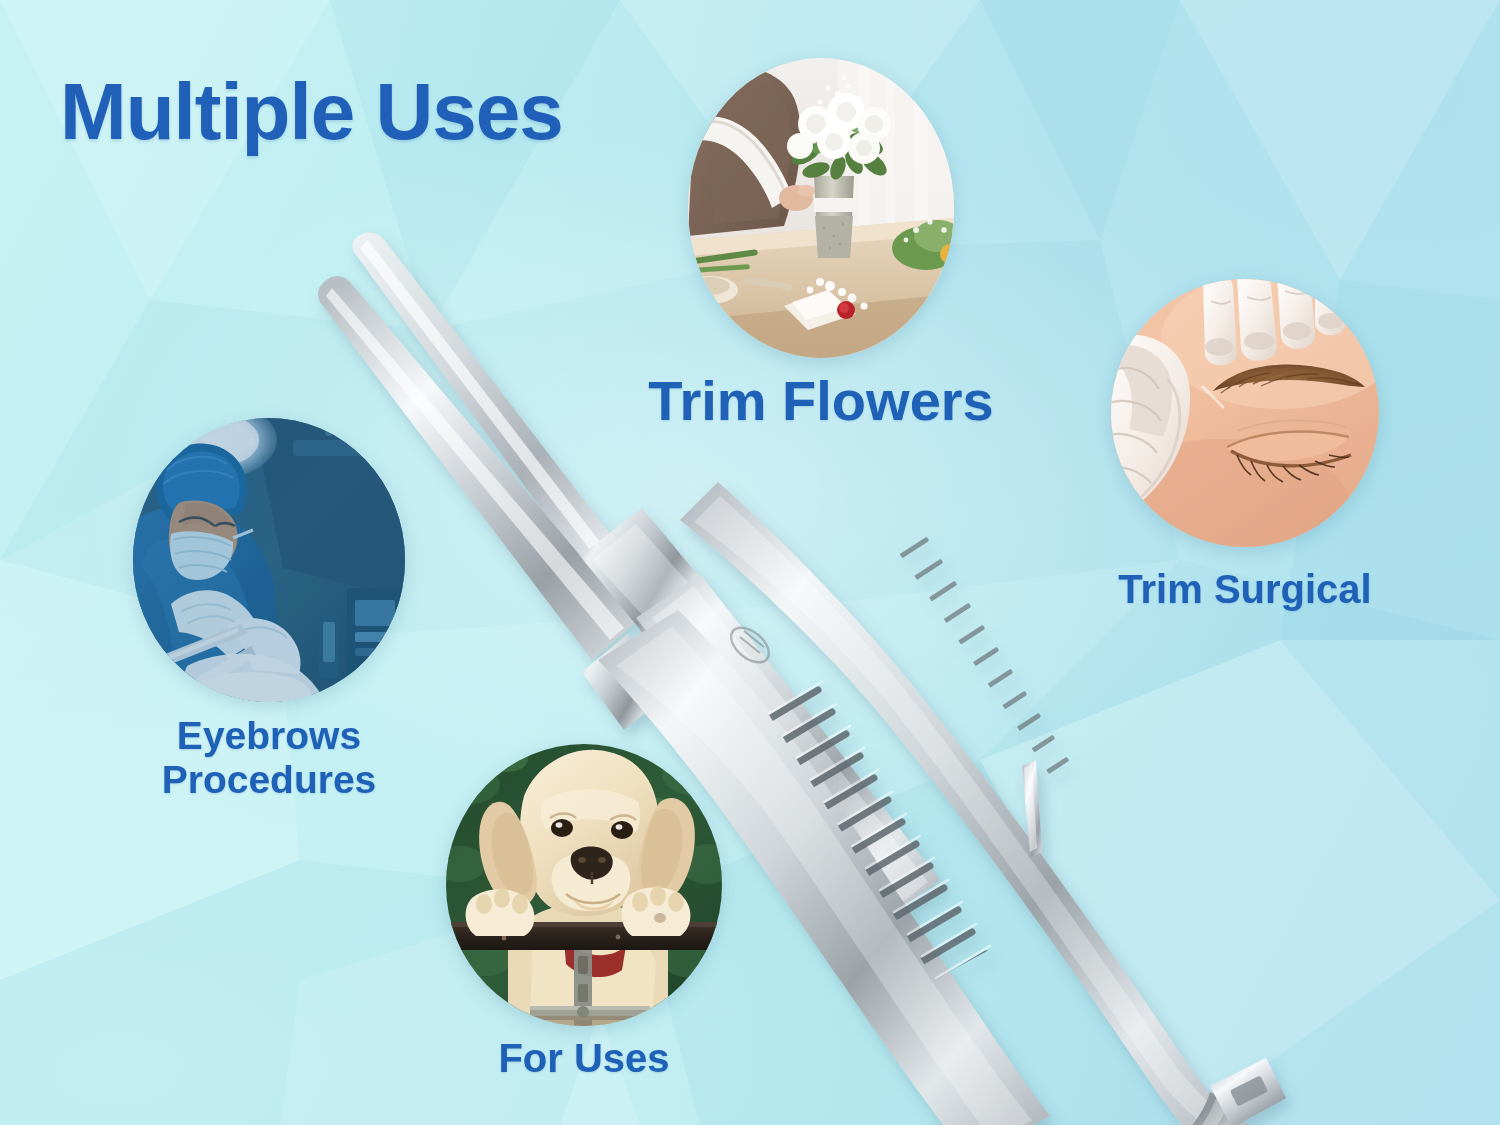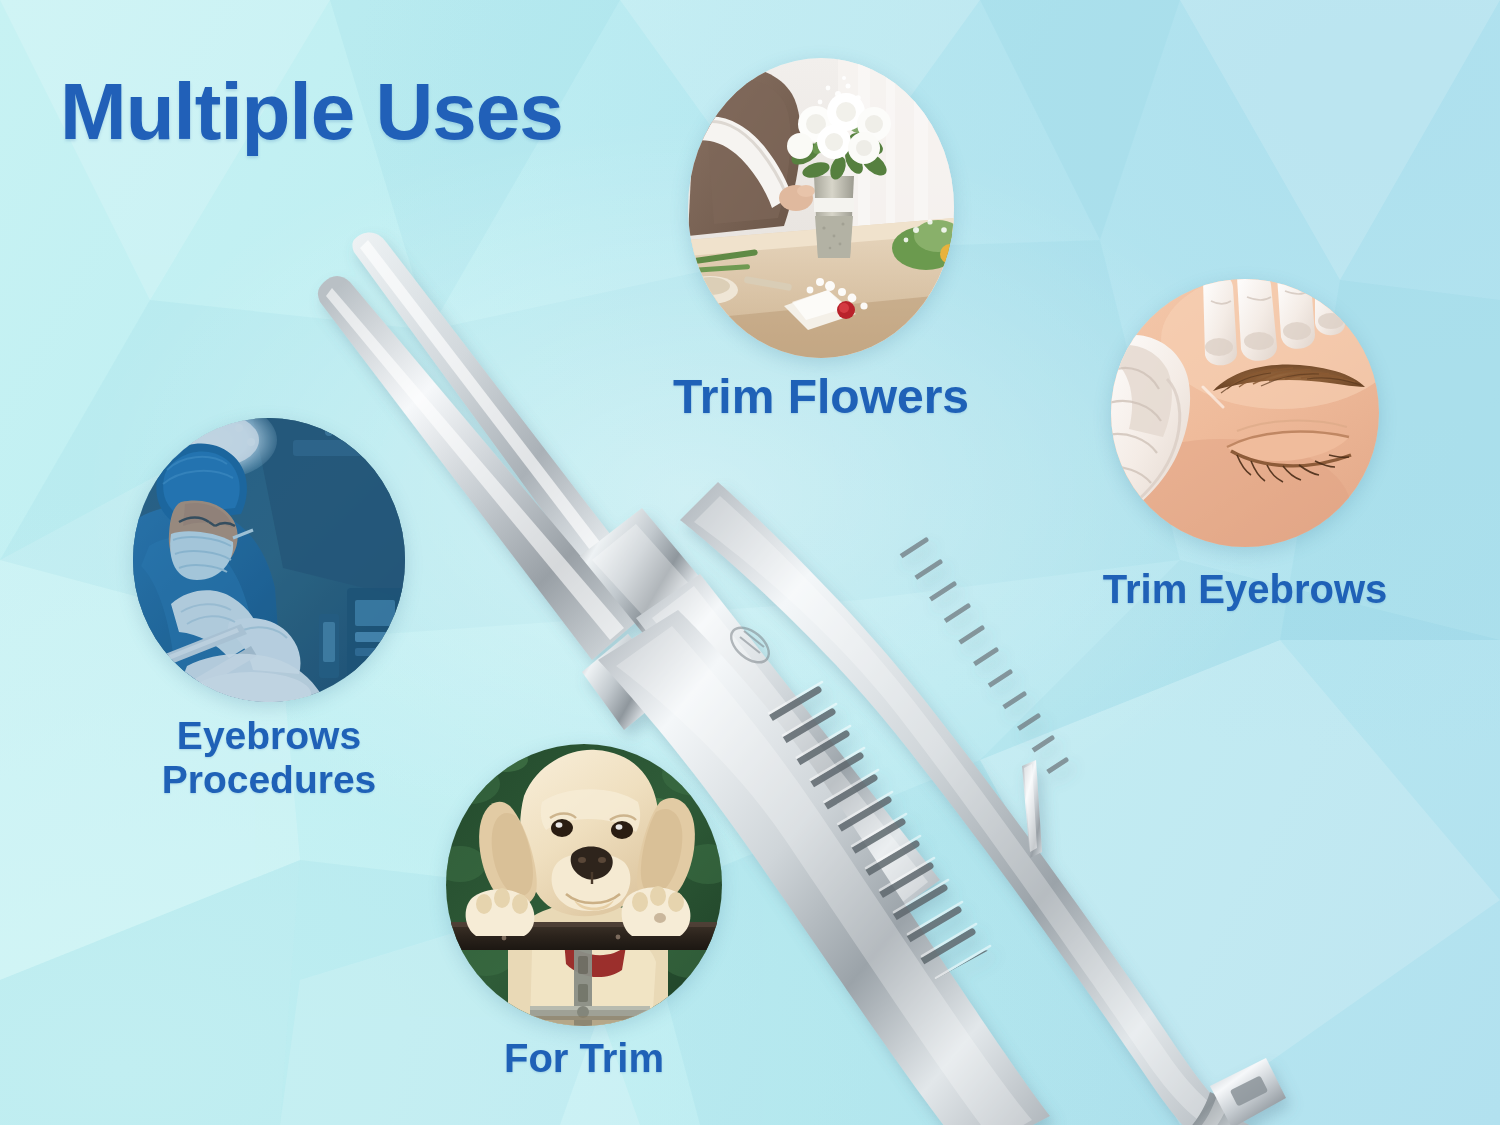"Trim Flowers" #f-flowers .caption { font-size: 48px -> 56px }
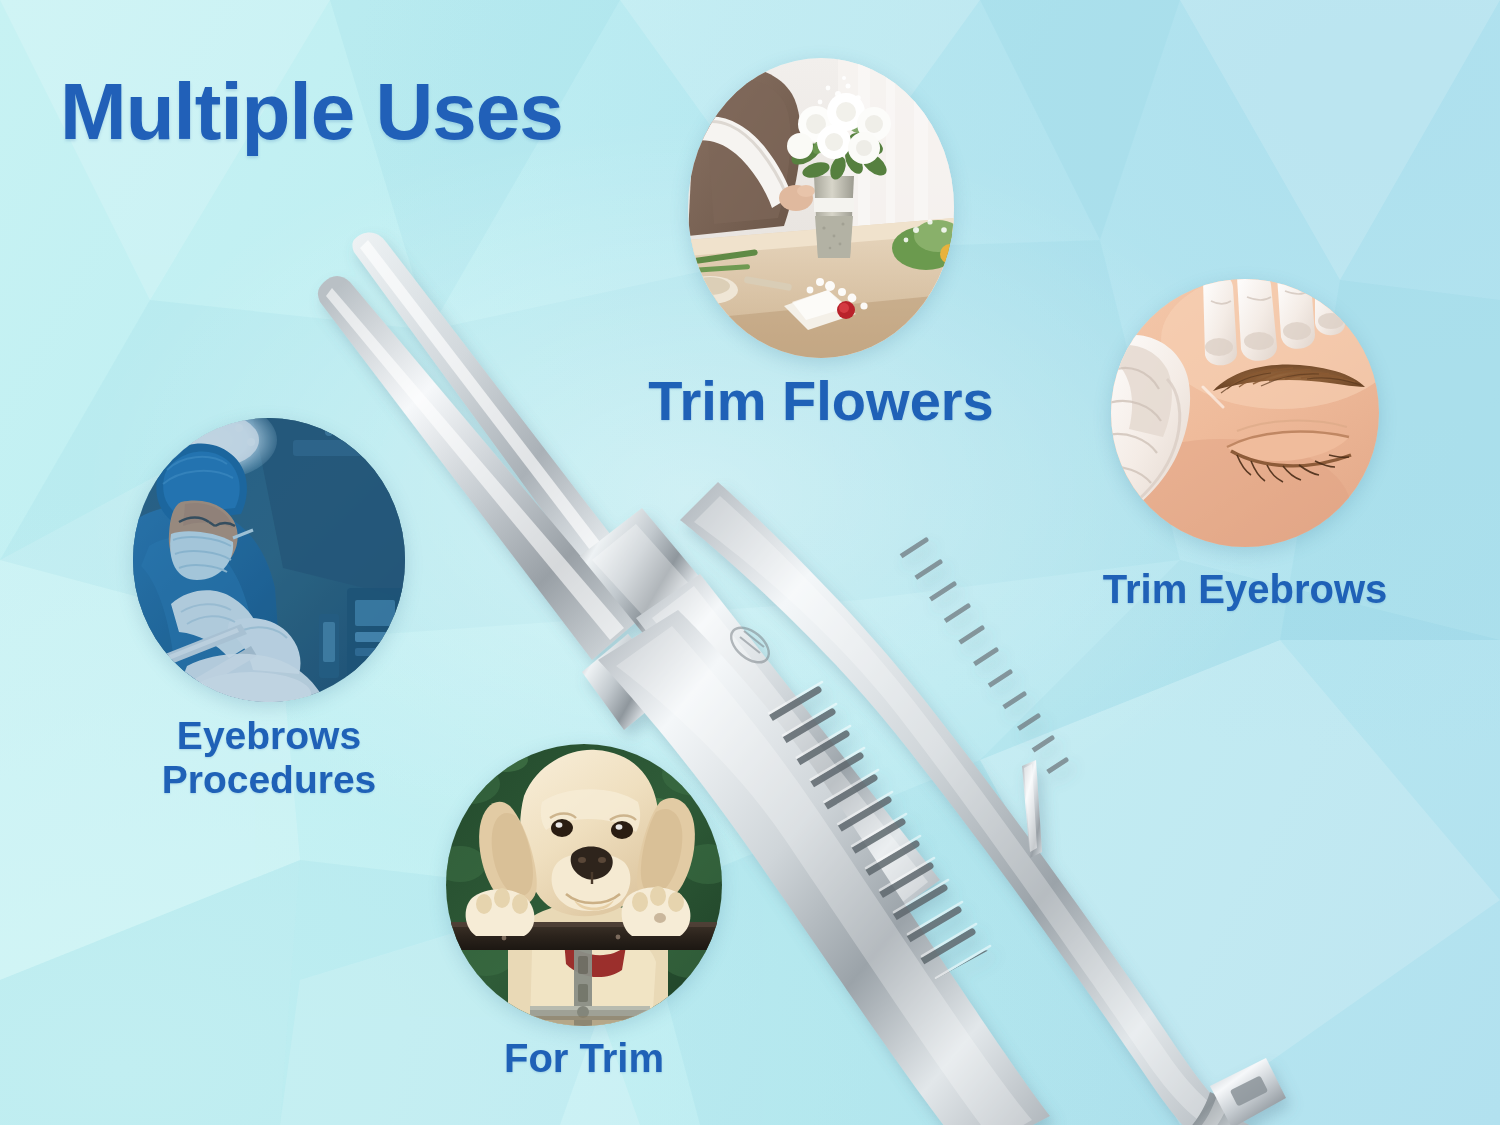"Trim Eyebrows" div.caption { text: Eyebrows -> Surgical }
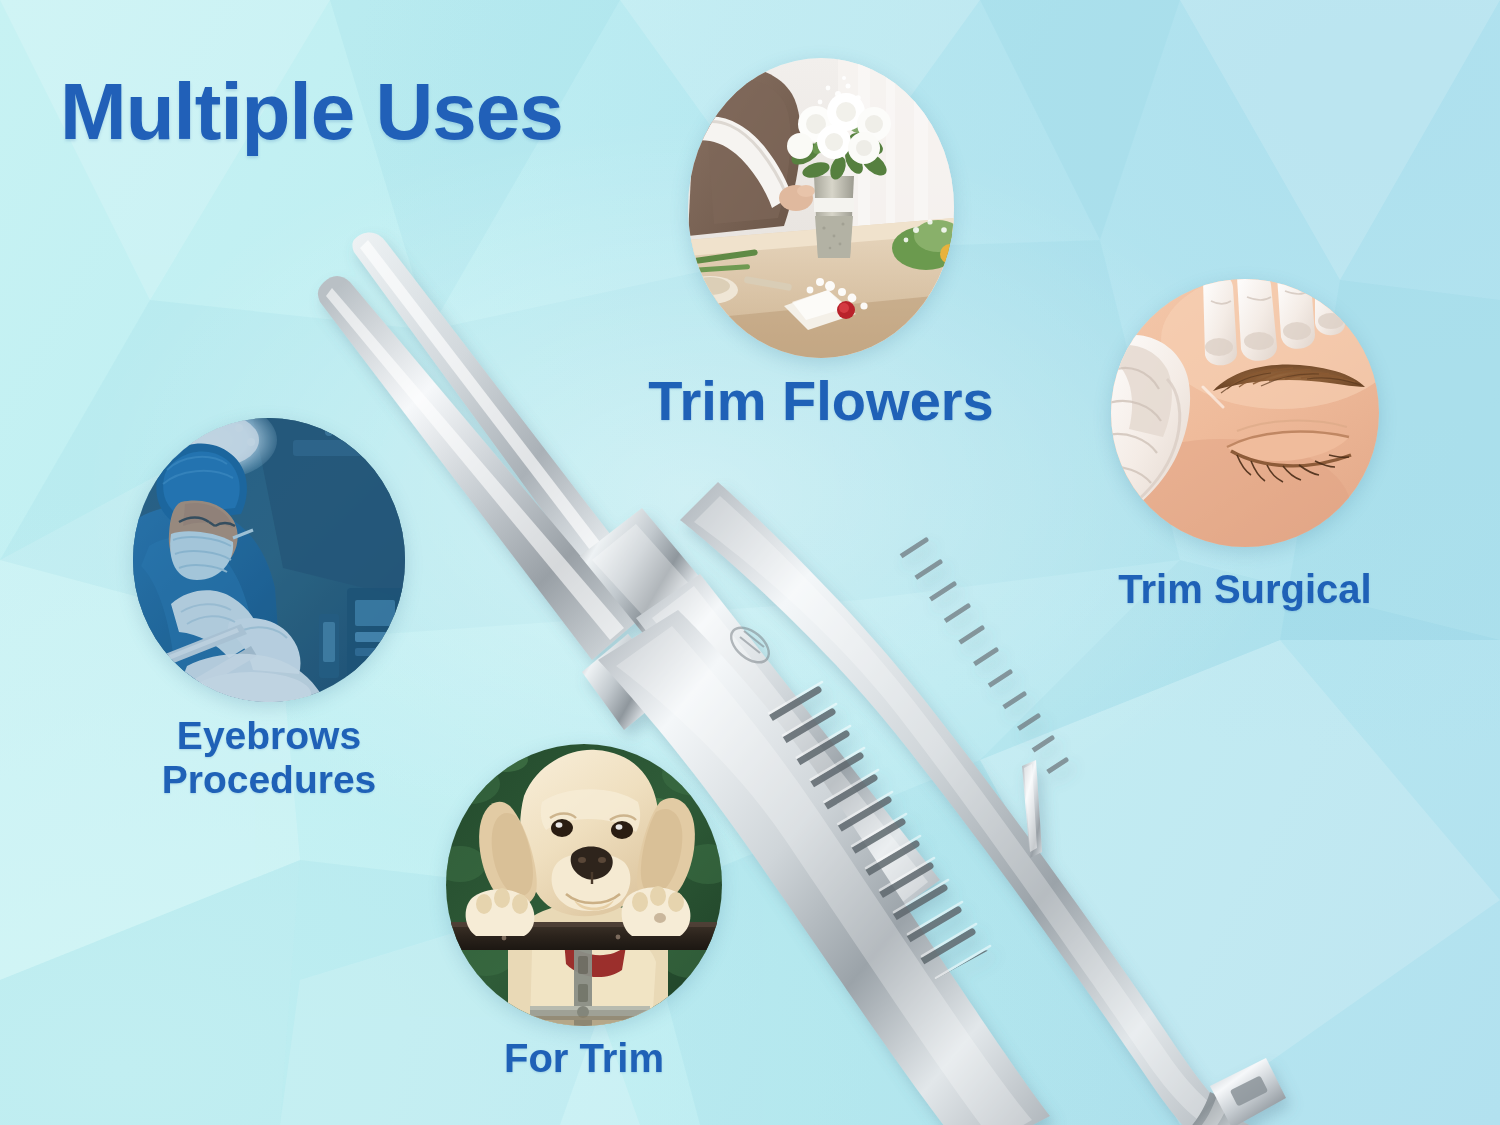"For Trim" div.caption { text: Trim -> Uses }
